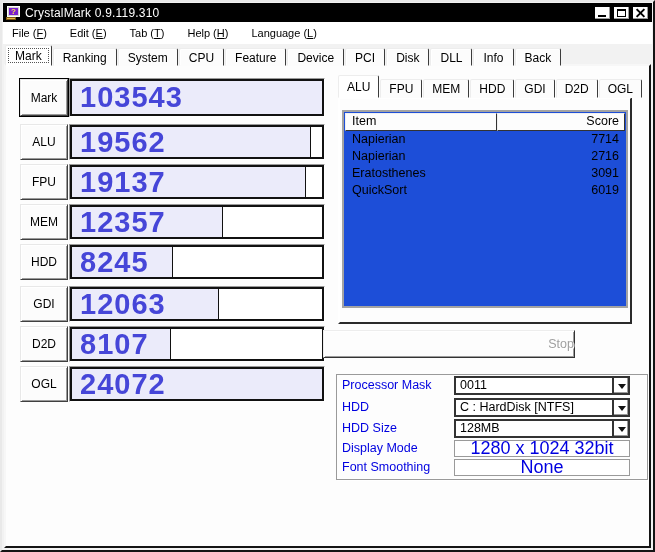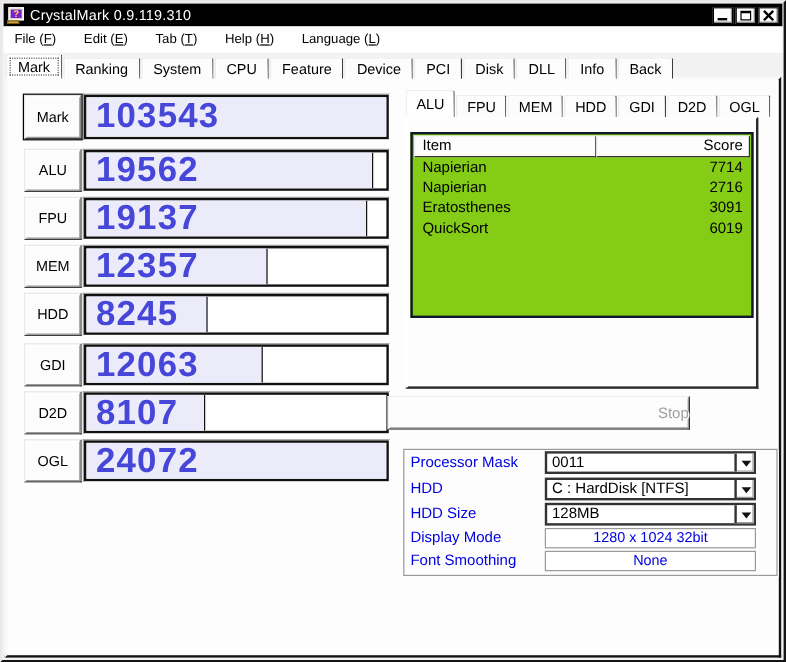"Item" .listview { background: #84cc16 -> #1d4ed8; border: 2px solid #0f172a -> 2px solid #a3a3a3; height: 155px -> 198px }
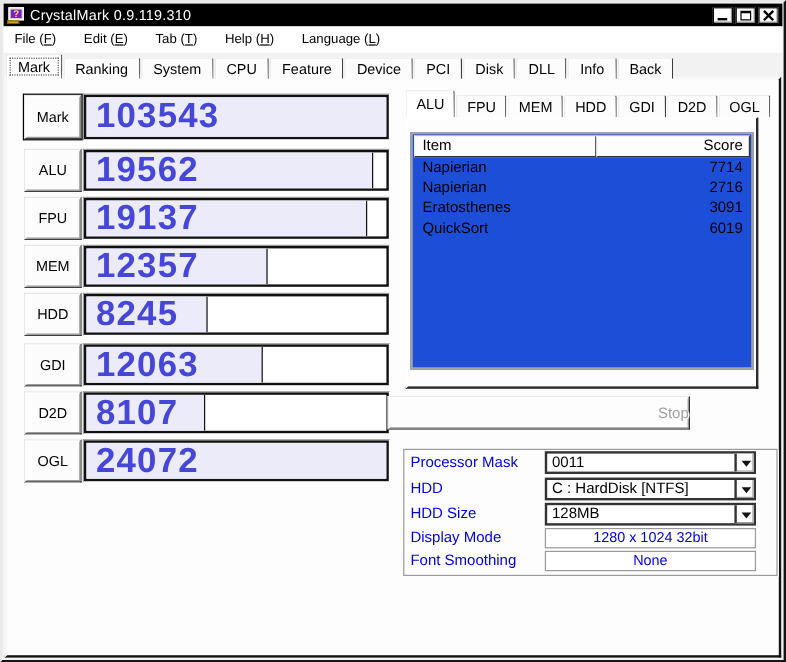"1280 x 1024 32bit" .staticfield { font-size: 12px -> 18px }
